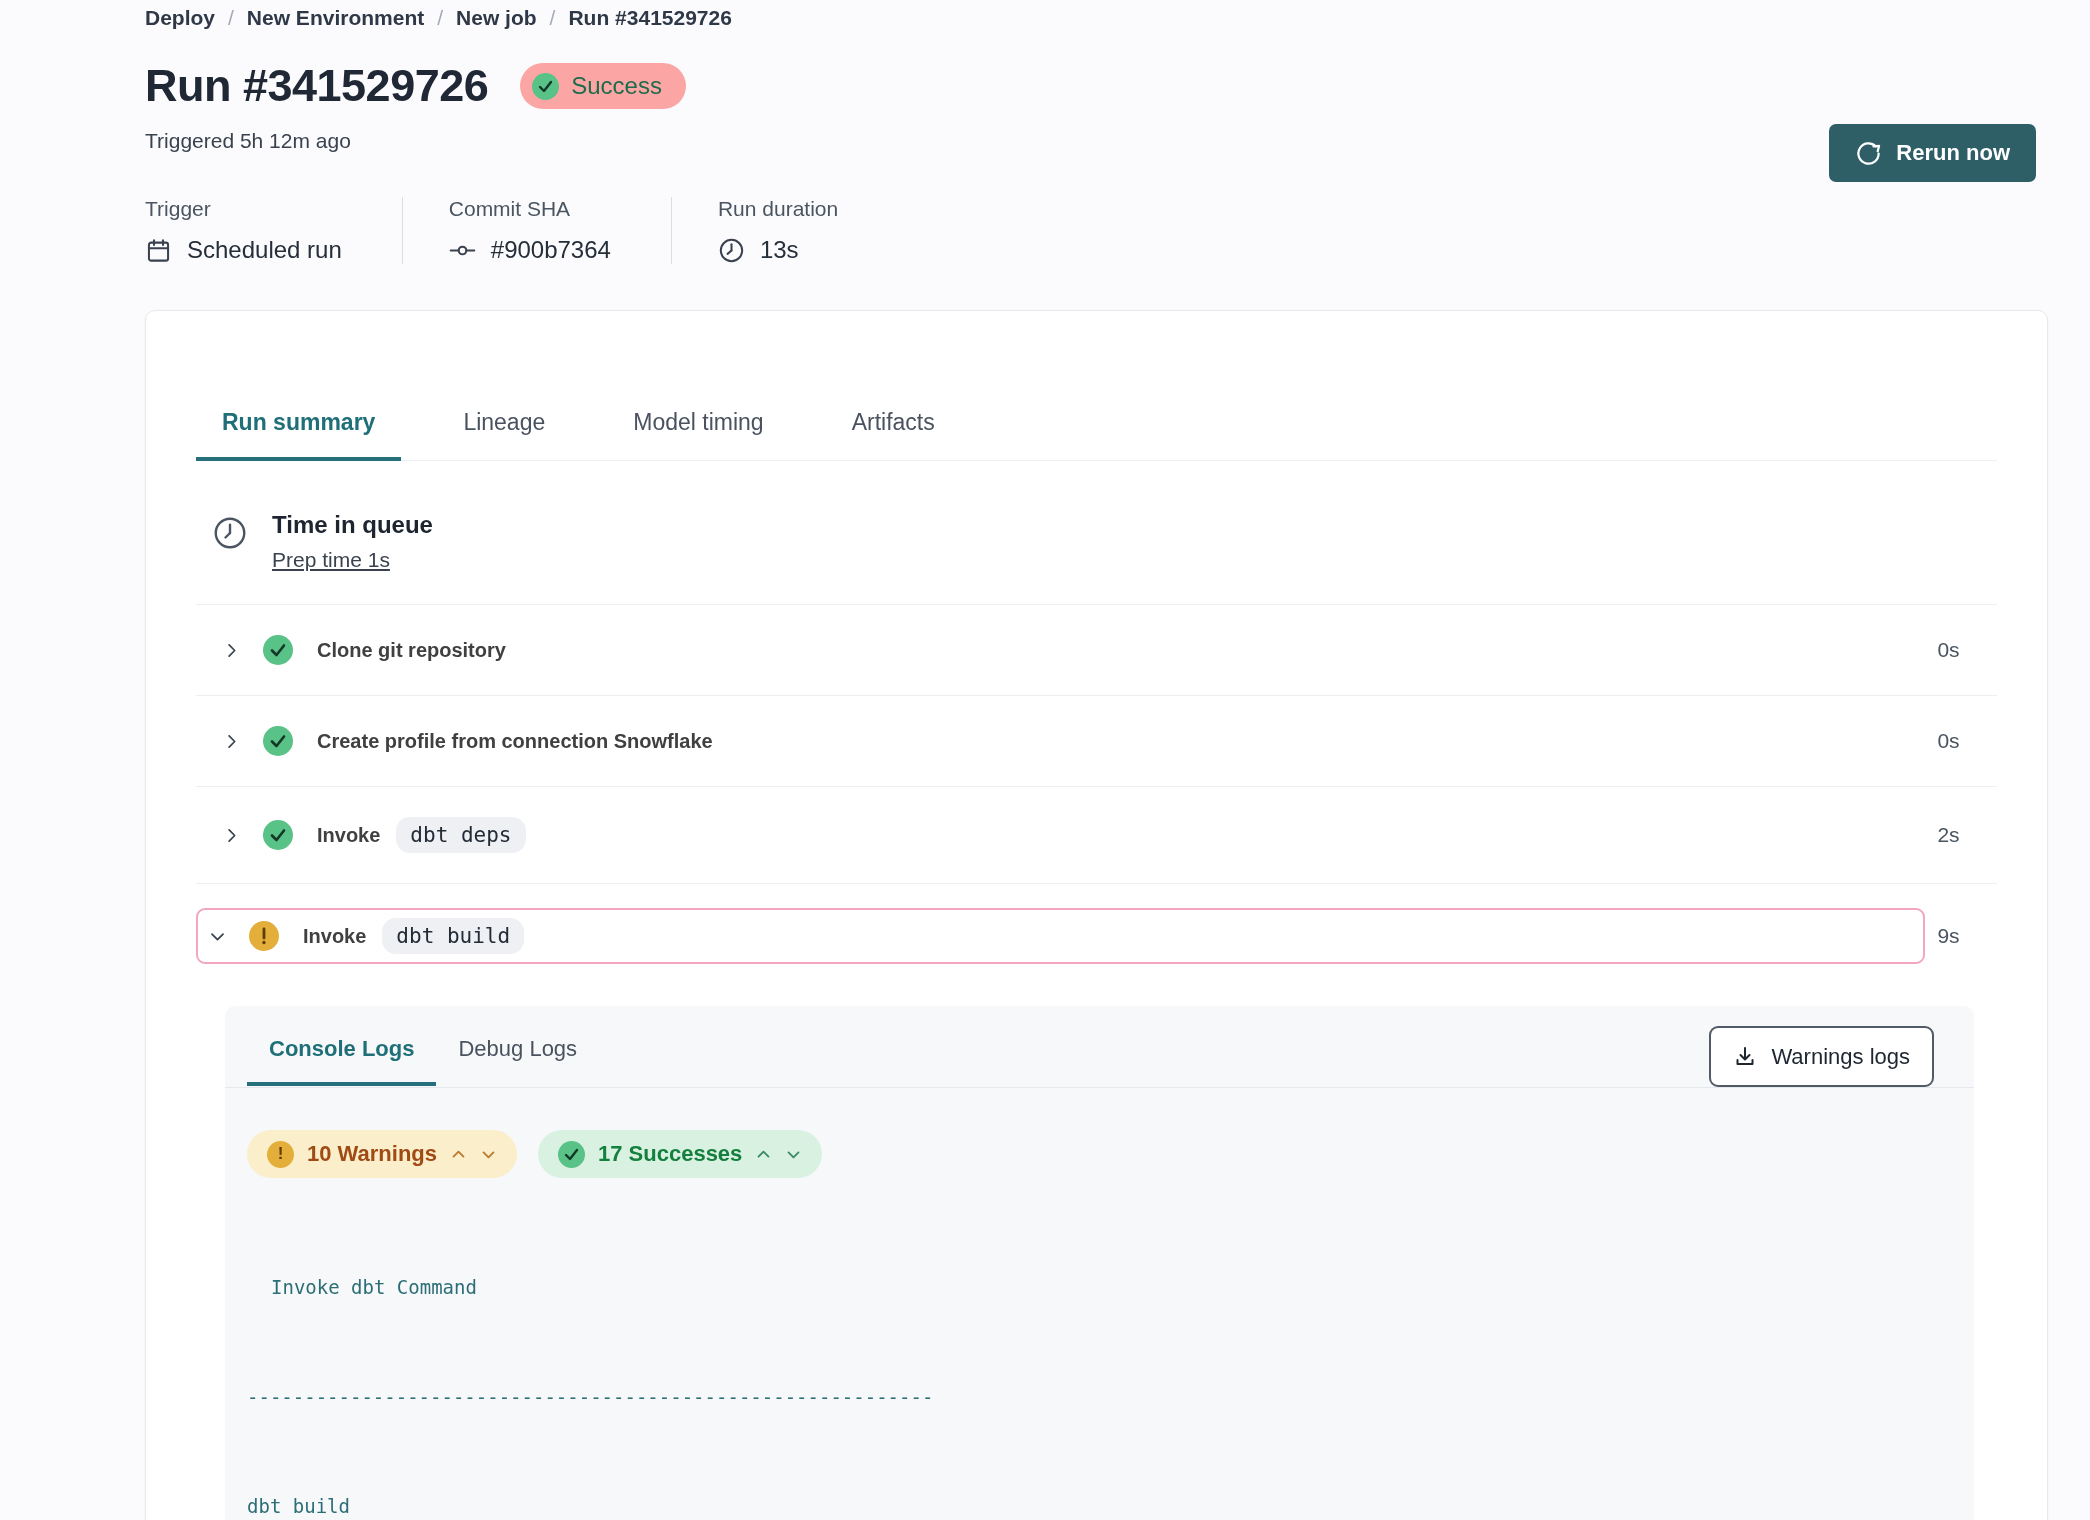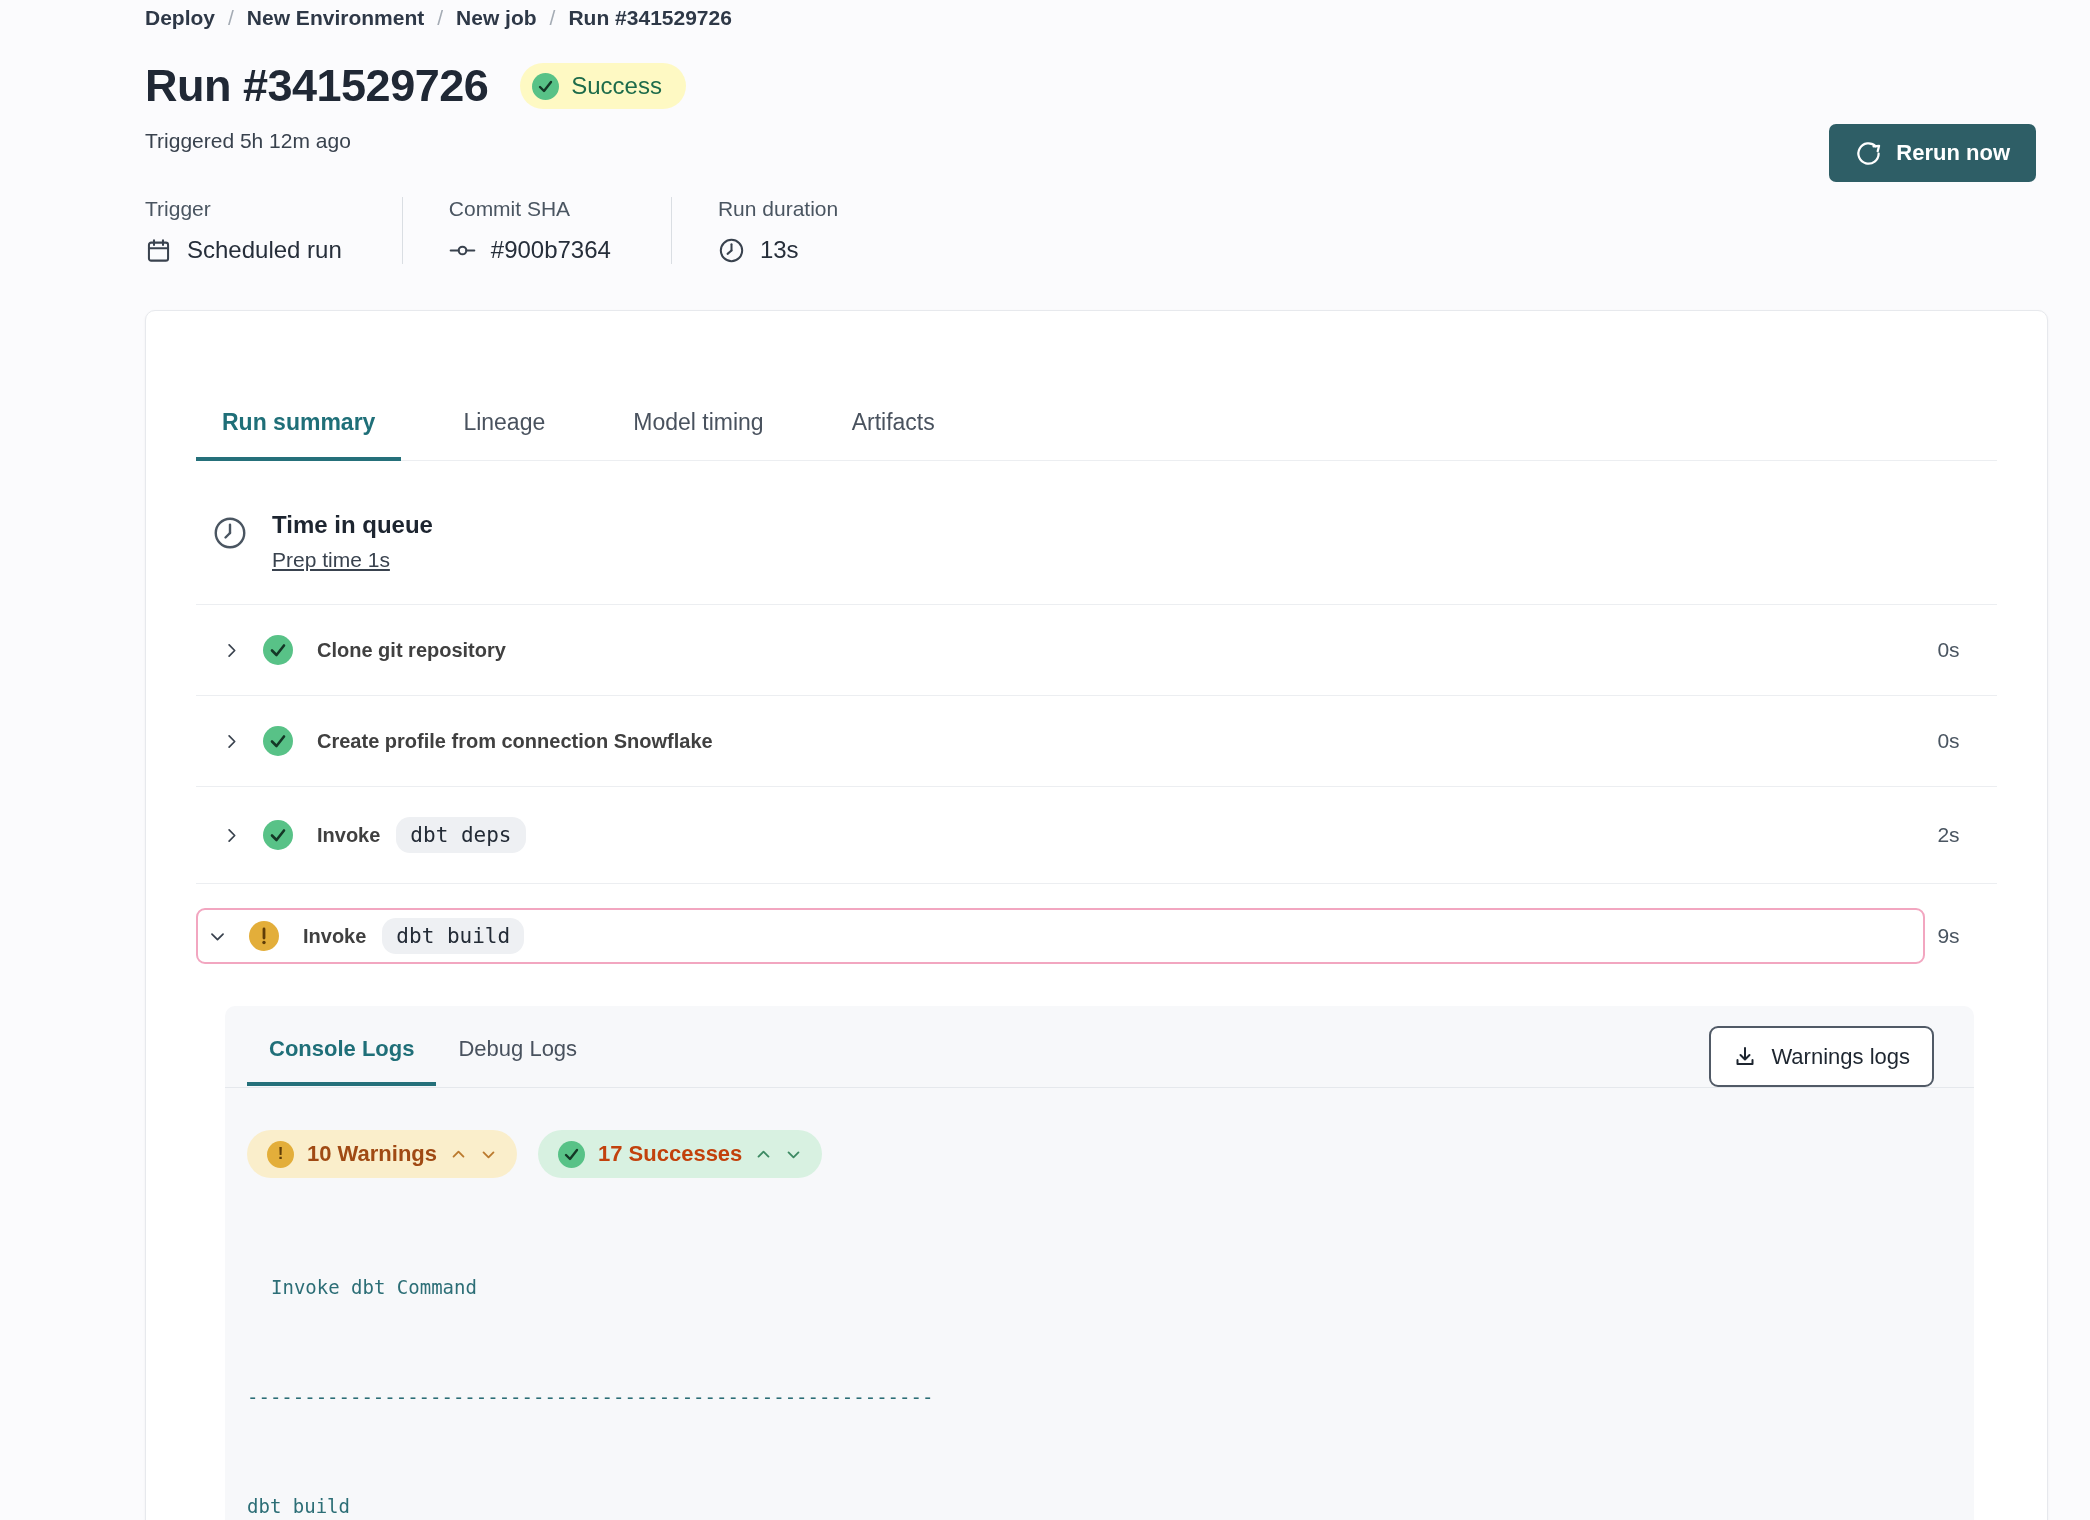"Success" .status-pill { background: #fef9c3 -> #fca5a5 }
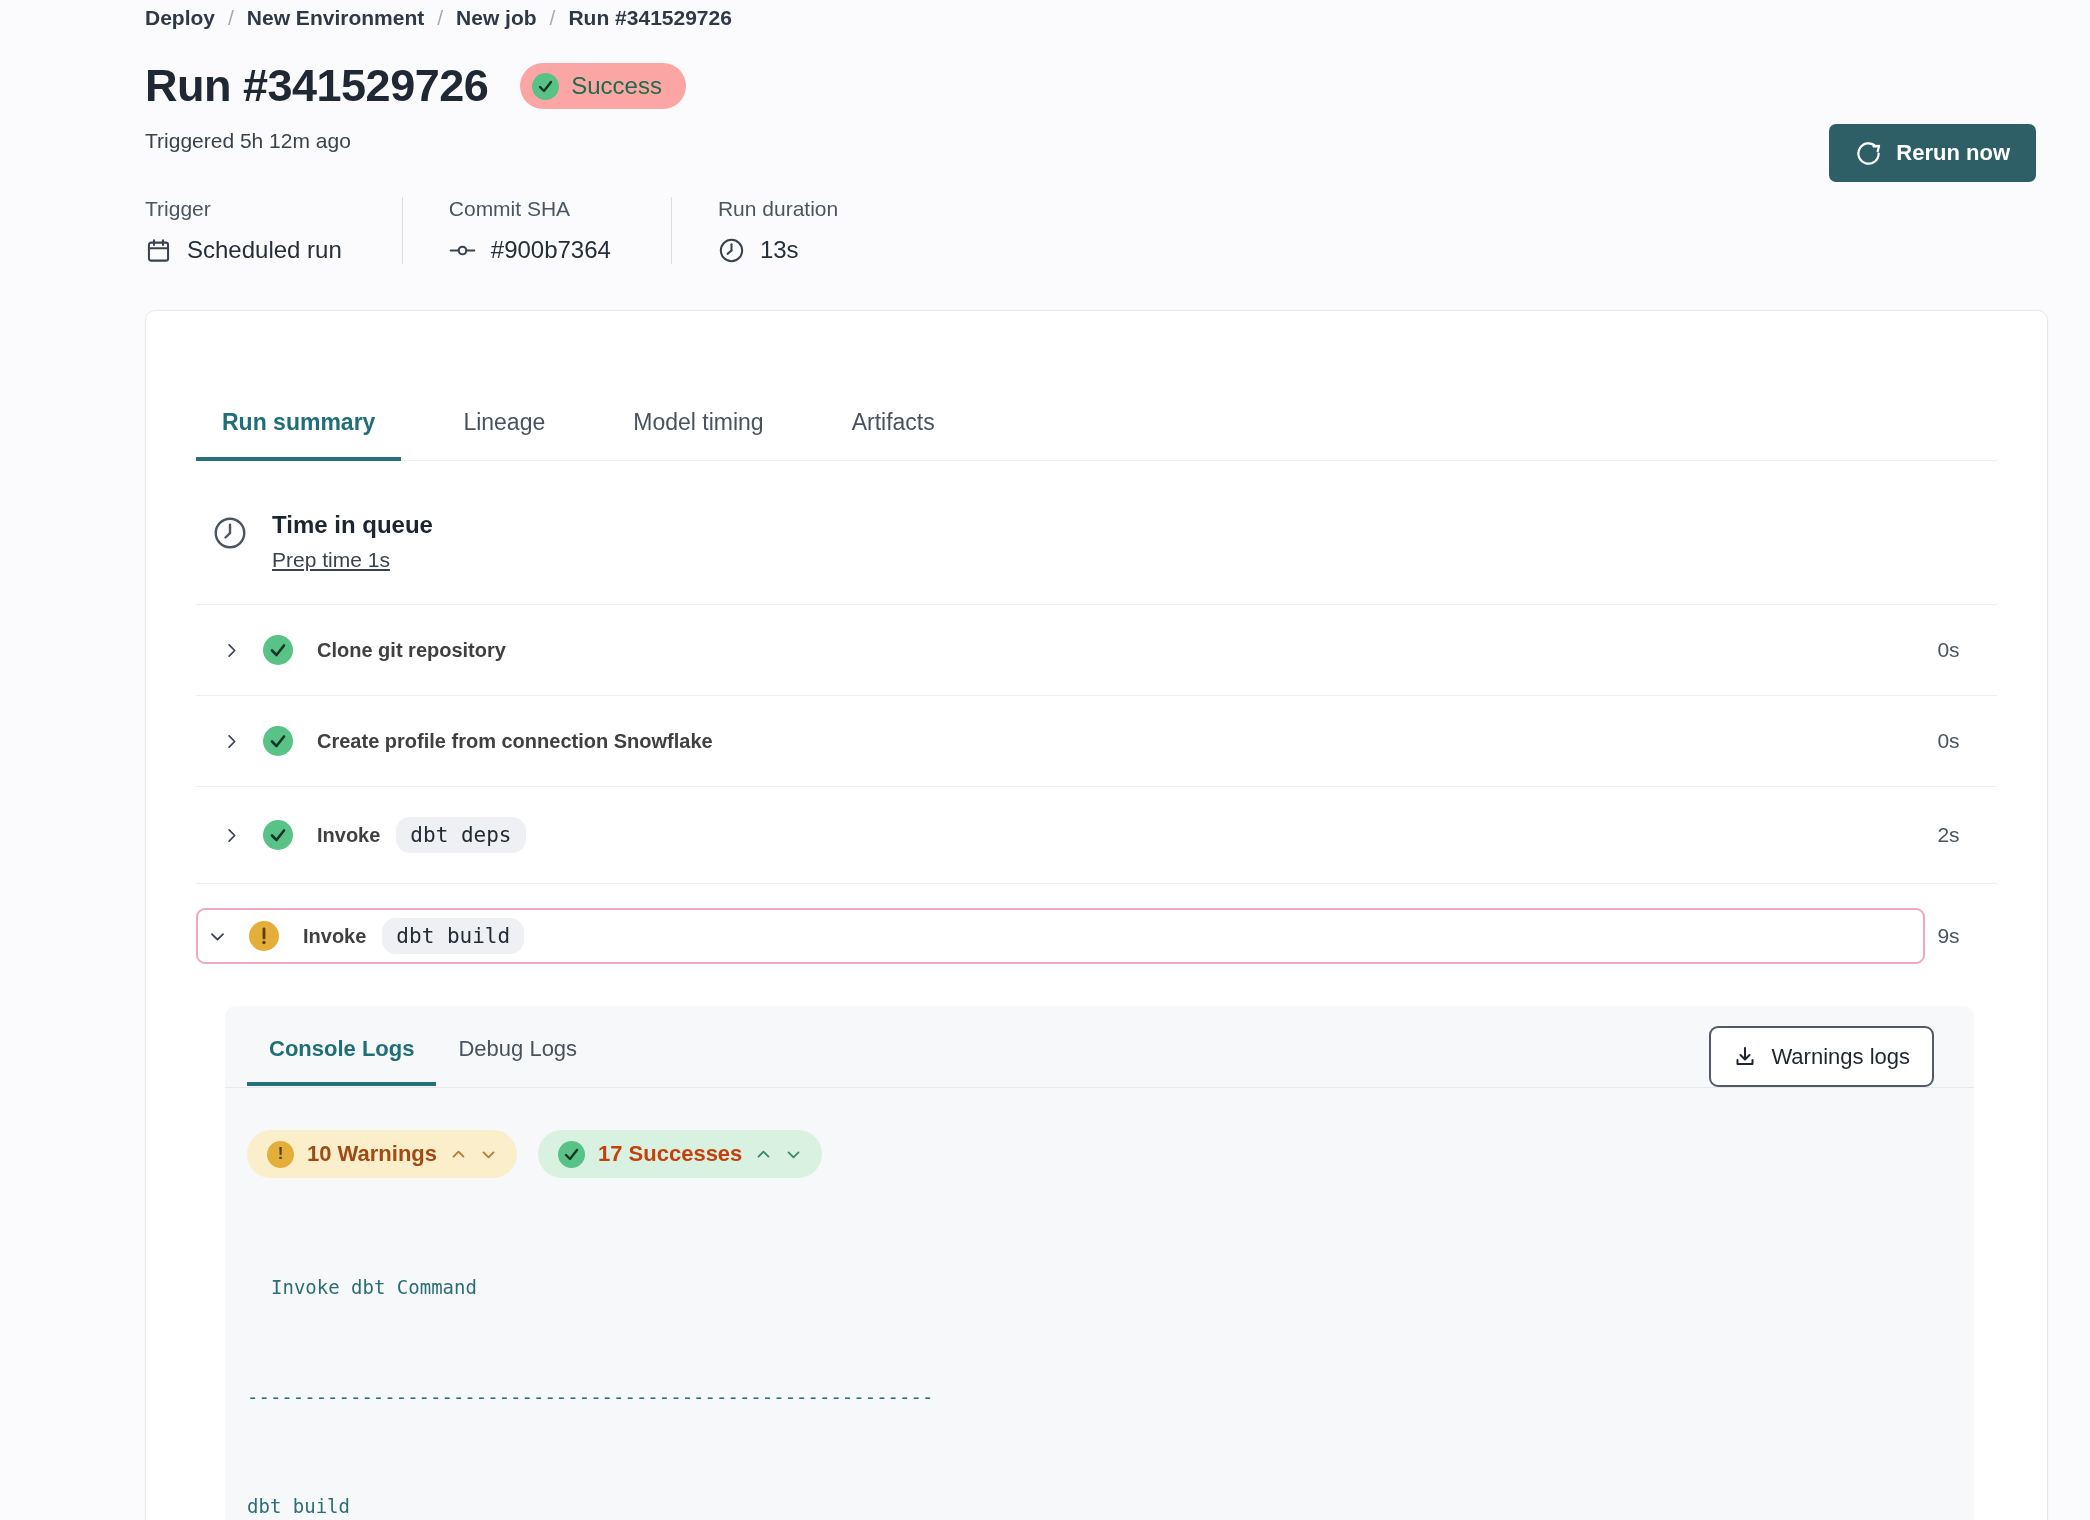"17 Successes" .pill-ok { color: #c2410c -> #15803d }
